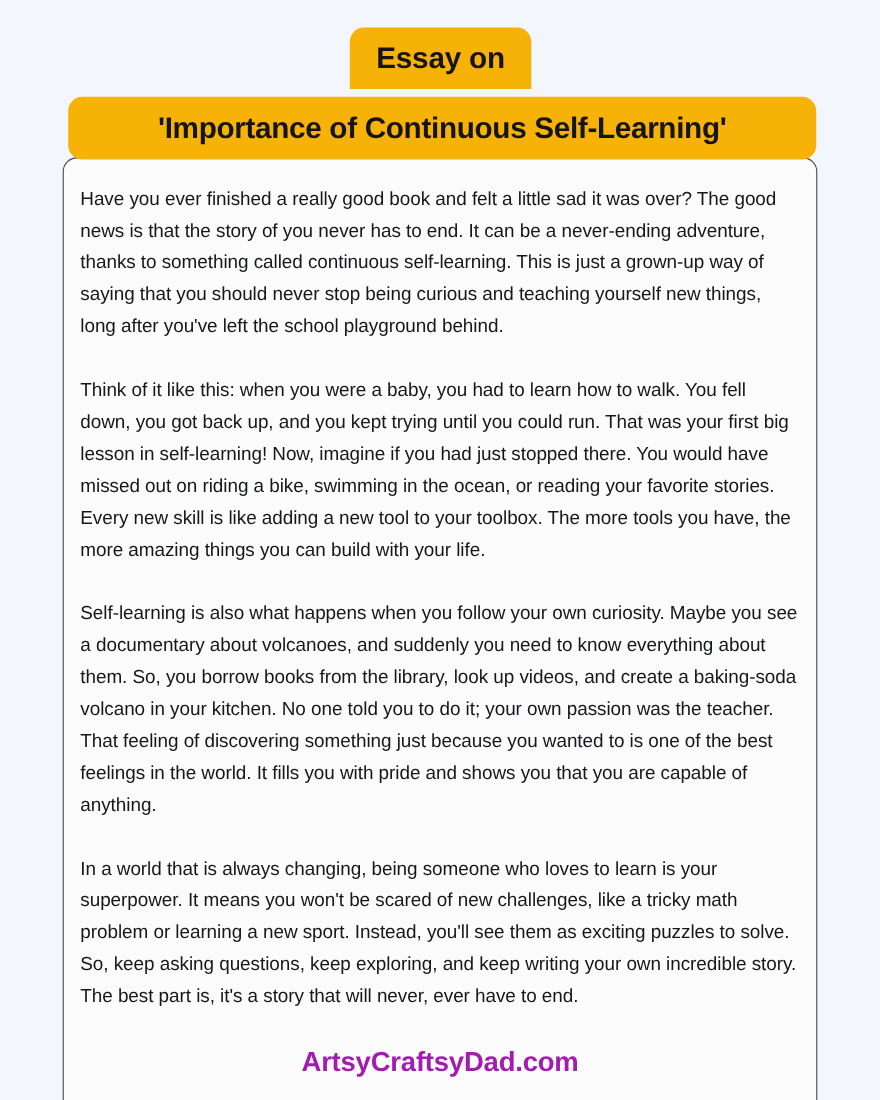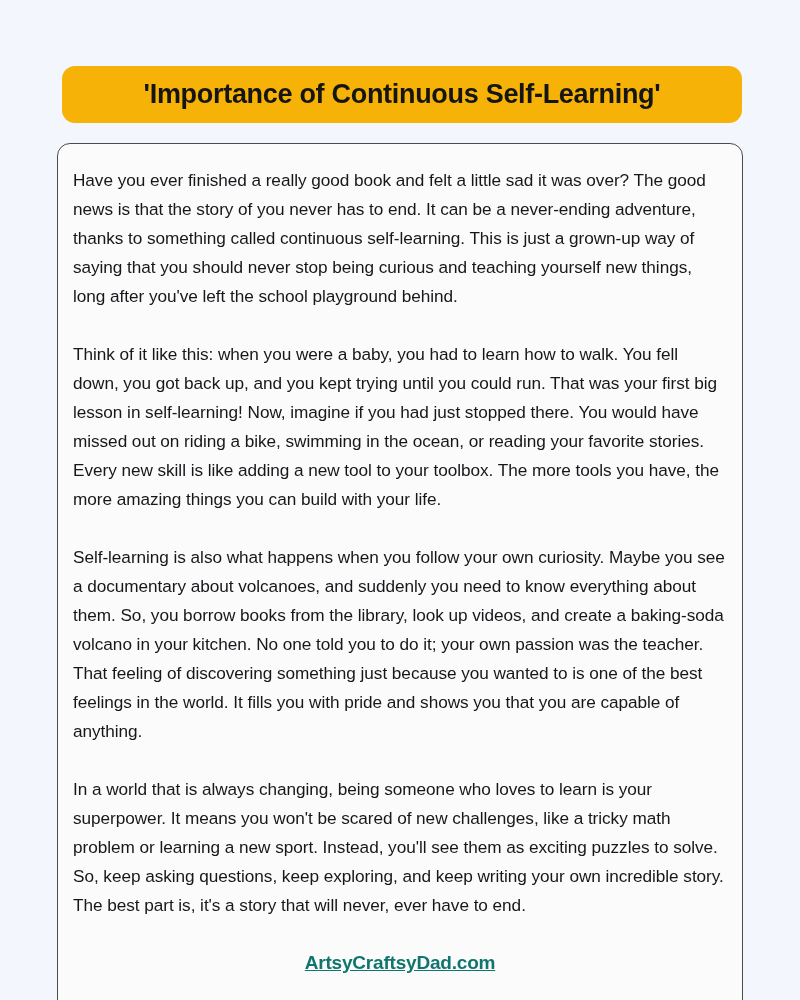"Essay on" div.header-tab { html: none -> <div> <span>Essay on</span> </div> }
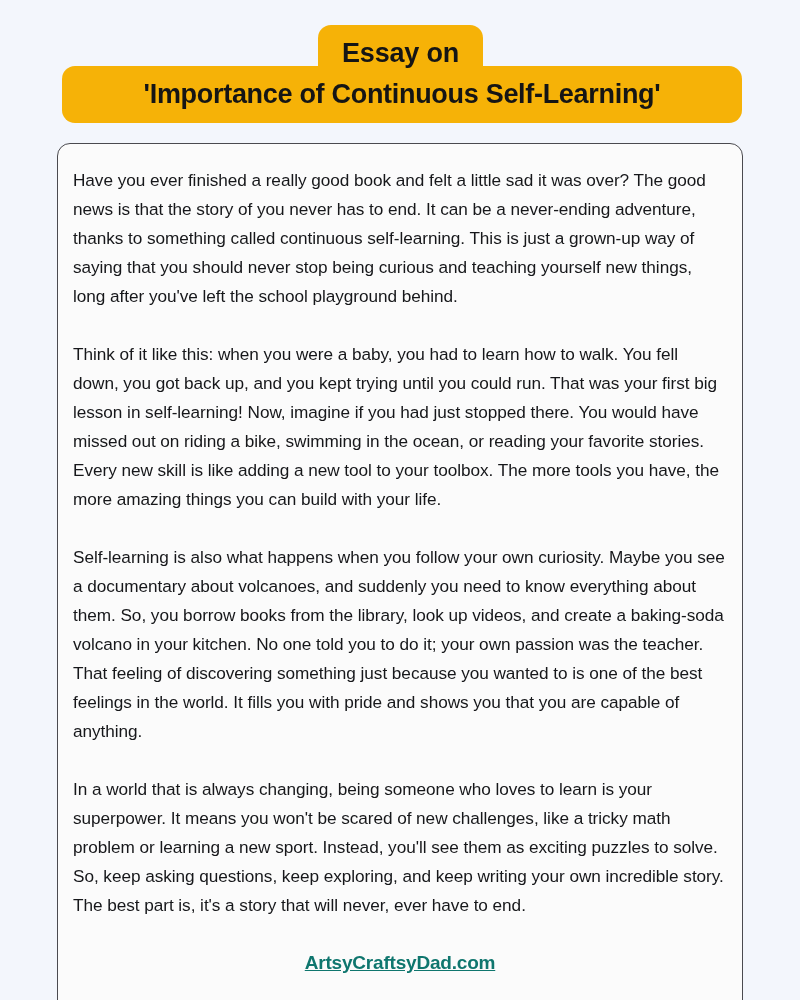"'Importance of Continuous Self-Learning'" .header-bar { top: 66px -> 88px }
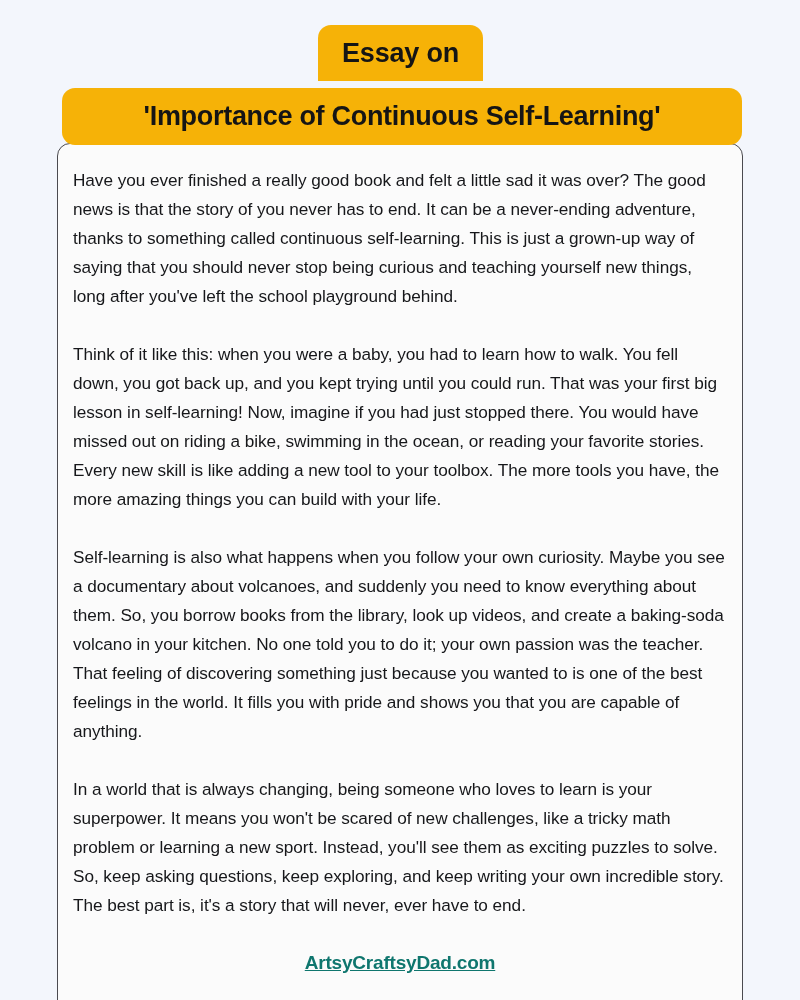"ArtsyCraftsyDad.com" .footer-brand { color: #0f766e -> #a21caf; font-size: 19px -> 25px; text-decoration: underline -> none }
